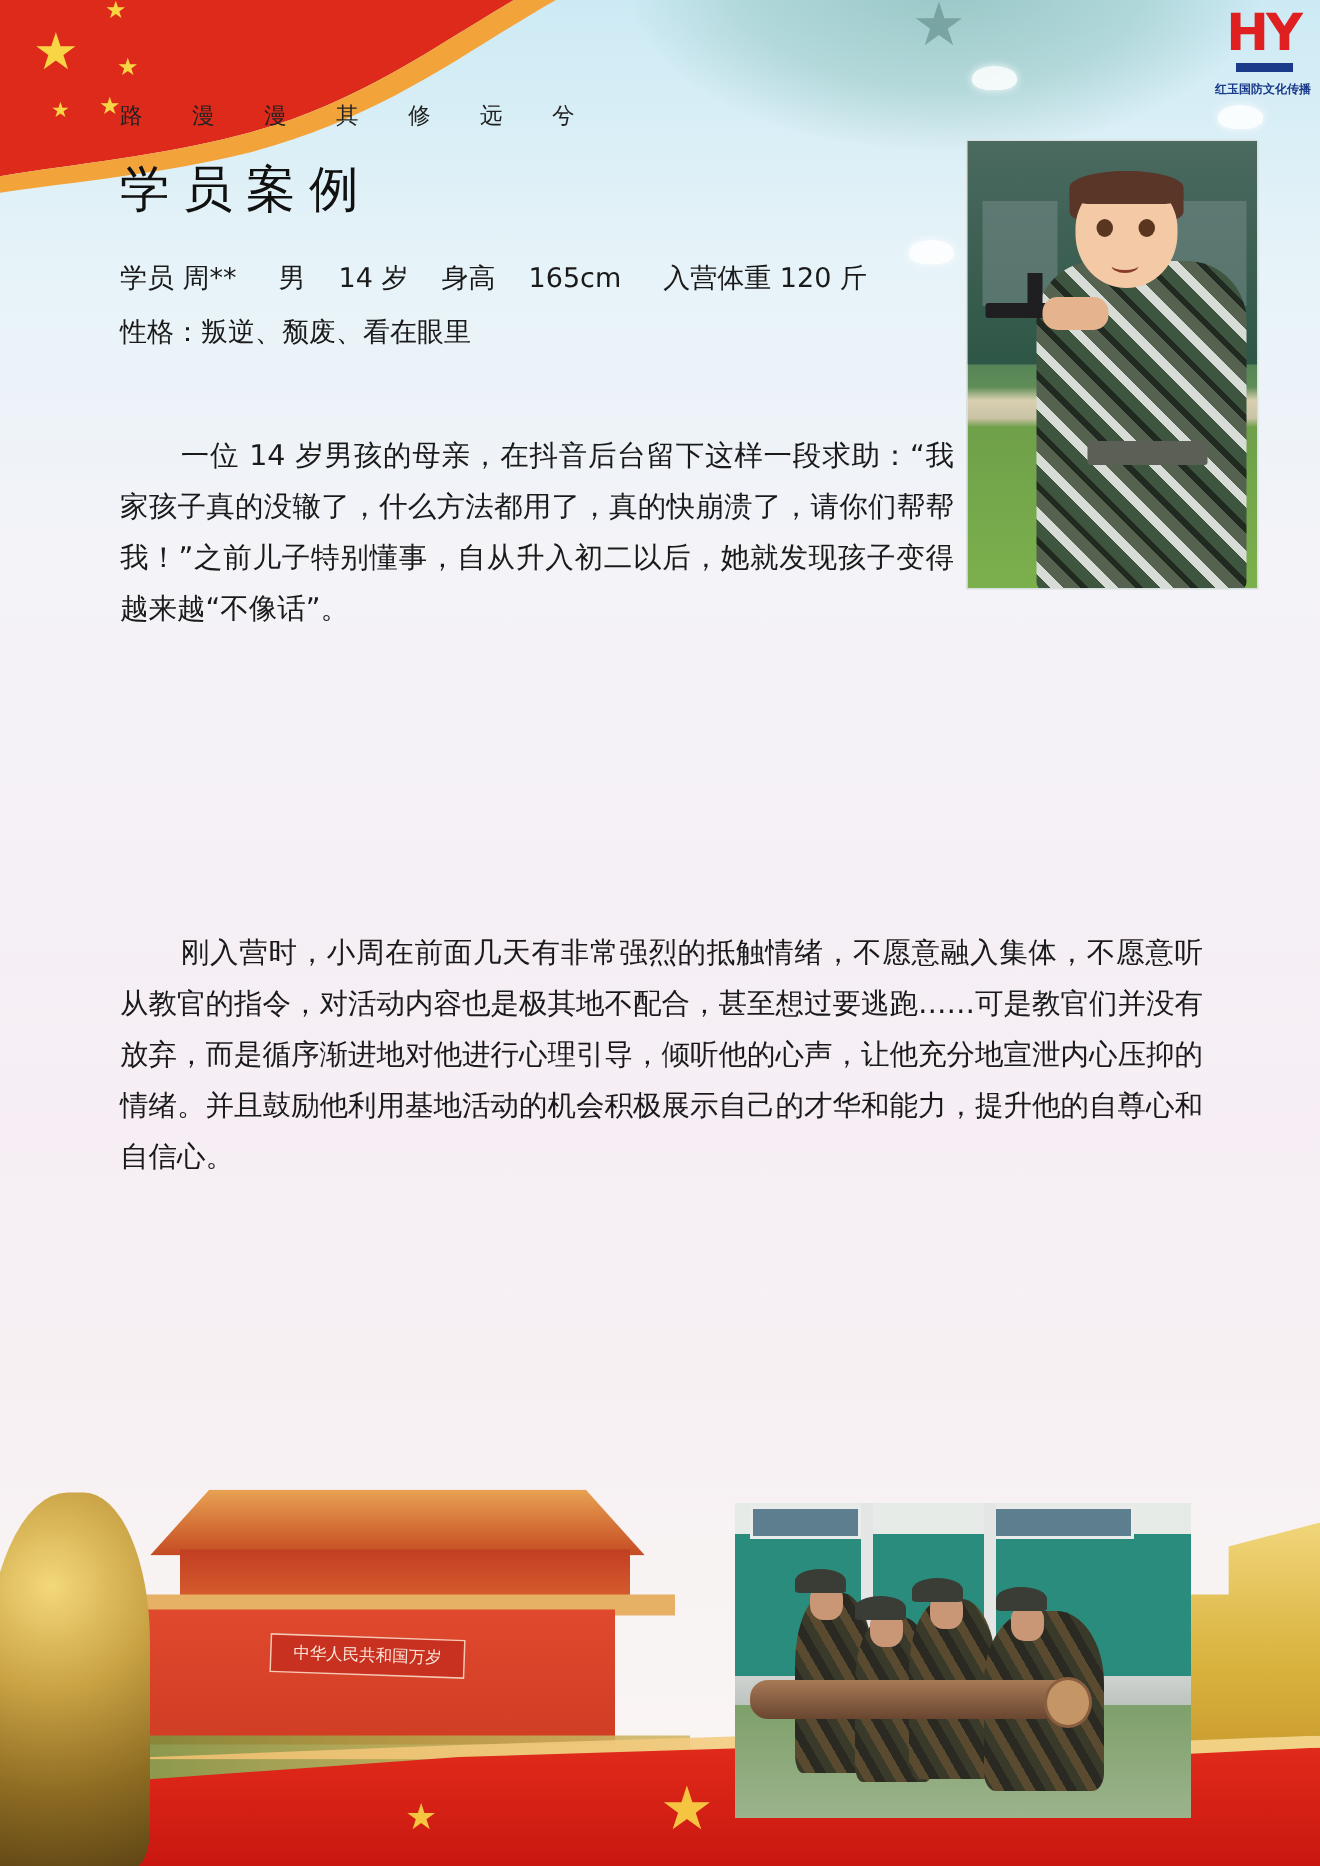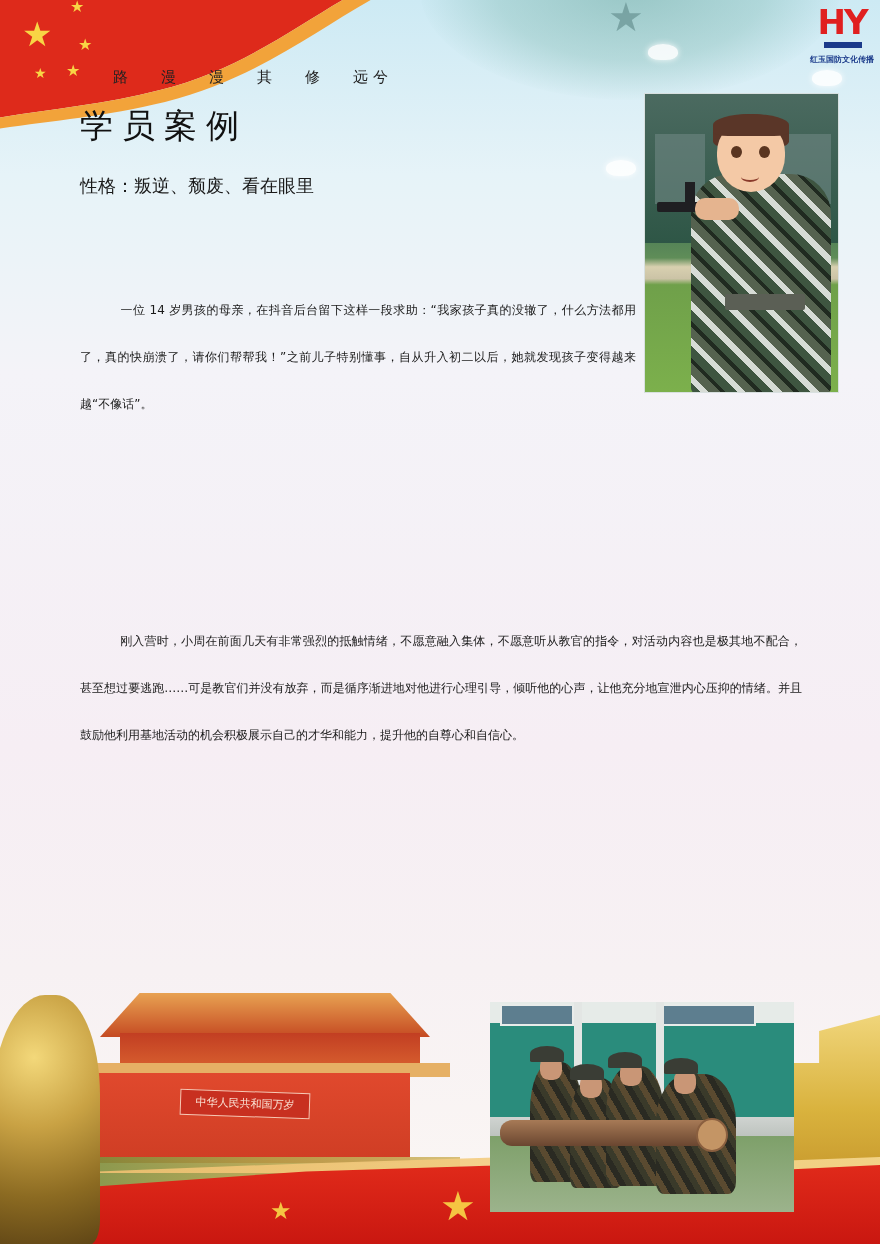"路 漫 漫 其 修" .motto { text-align: right -> none }
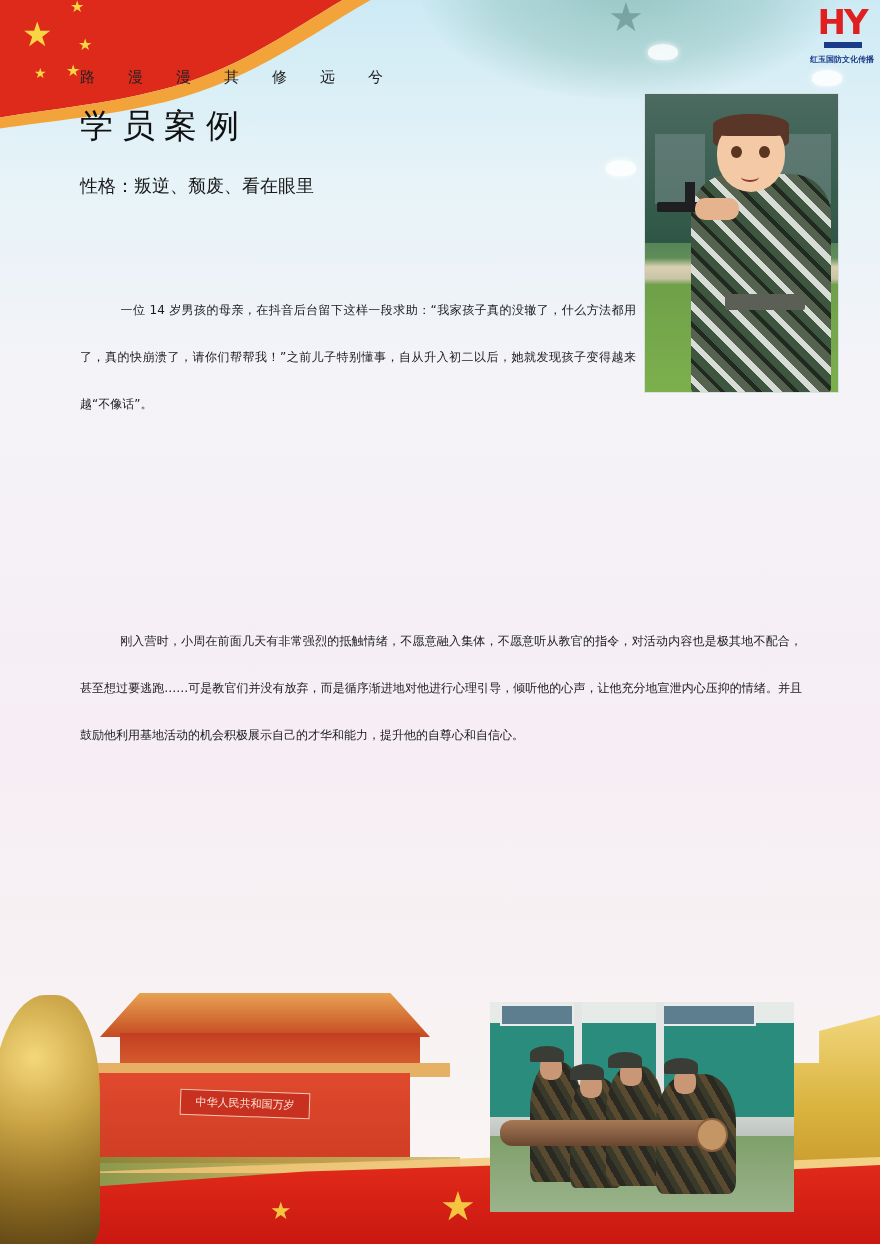"学员 周** 男 14 岁" div { html: none -> <div> <span>学员</span> <span>周**</span><span></span><span>男</span><span></span><span>14 岁</span><span></span><span>身高</span><span></span><span>165cm</span><span></span><span>入营体重</span> <span>120 斤</span> </div> }
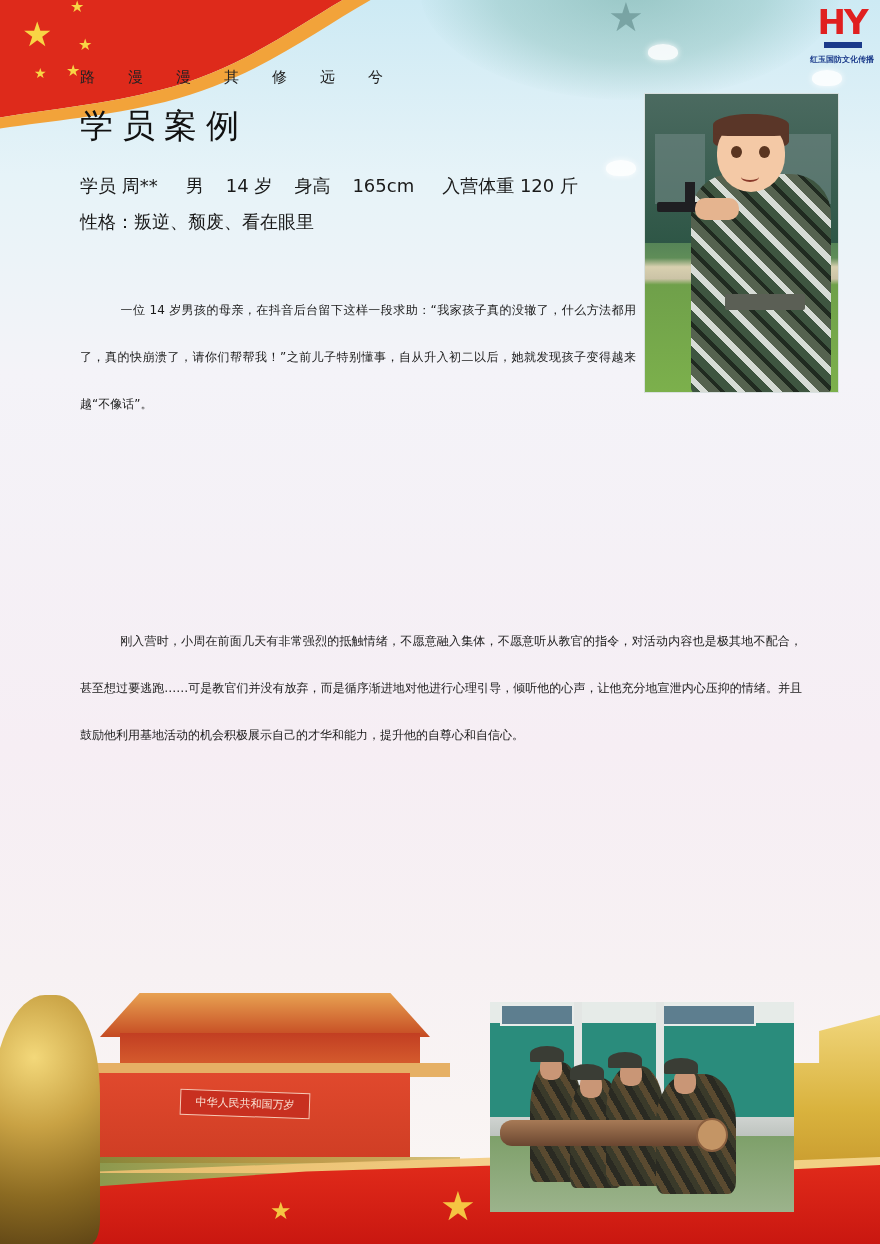"一位 14" .p { font-size: 12px -> 19px; line-height: 47px -> 34px }
